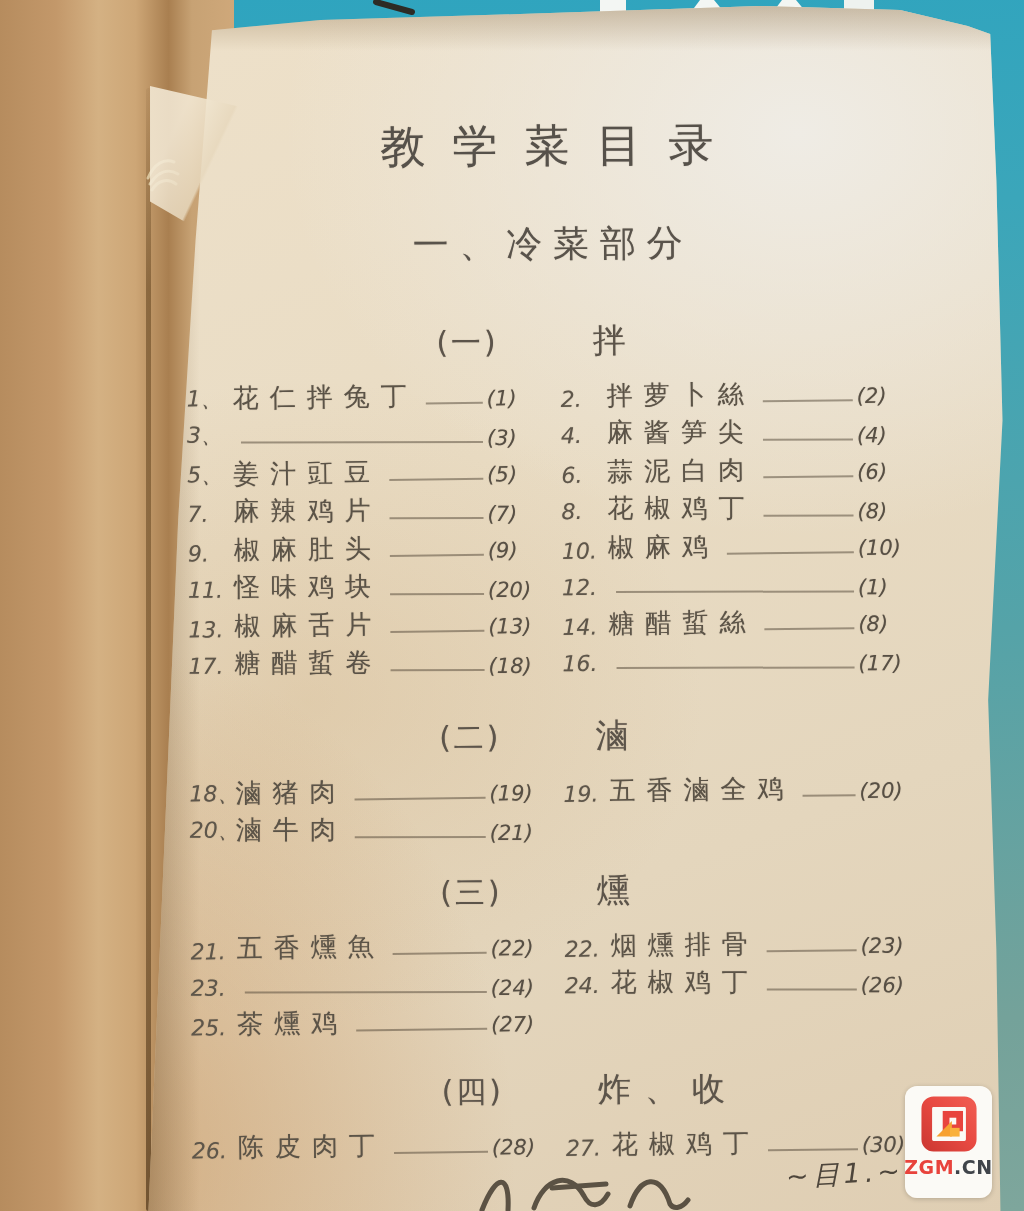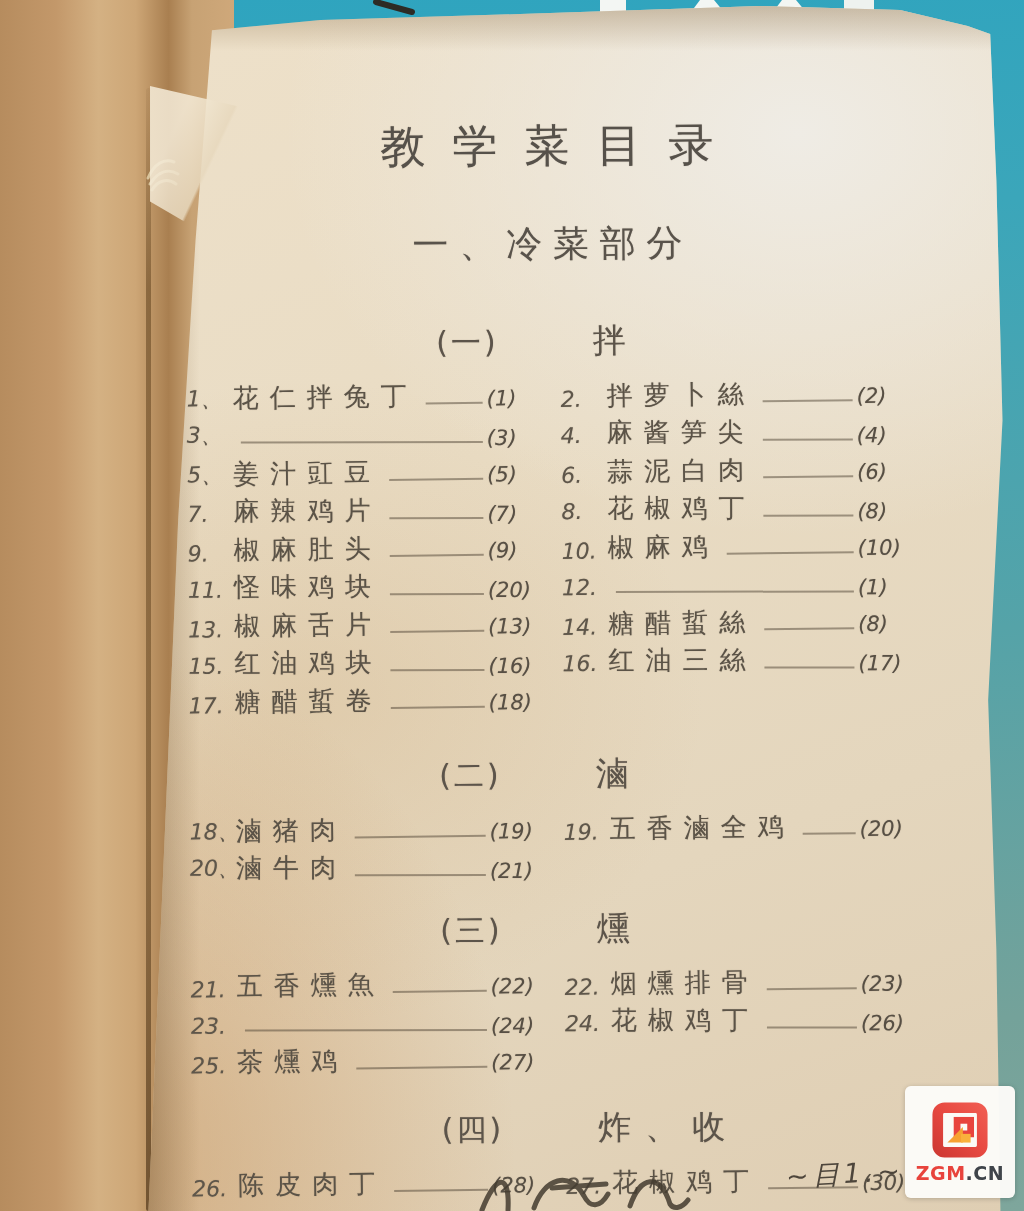"15." div.row { html: <div> <span>15.</span> <span>红油鸡块</span> <span></span> <span>(16)</span> </div> -> none }
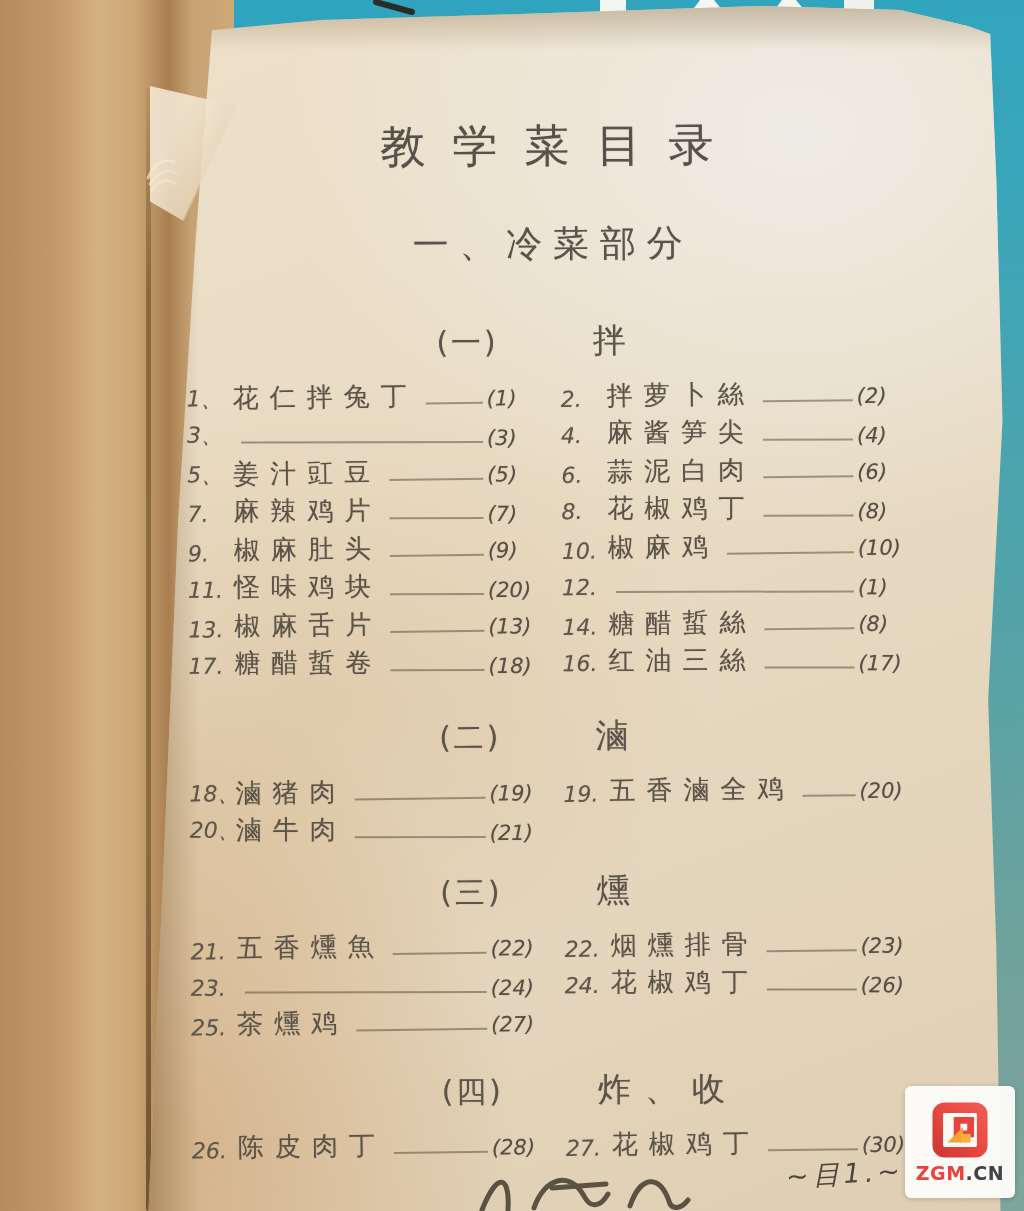"红油三絲" span.dish { html: <span>红油三絲</span> -> none }
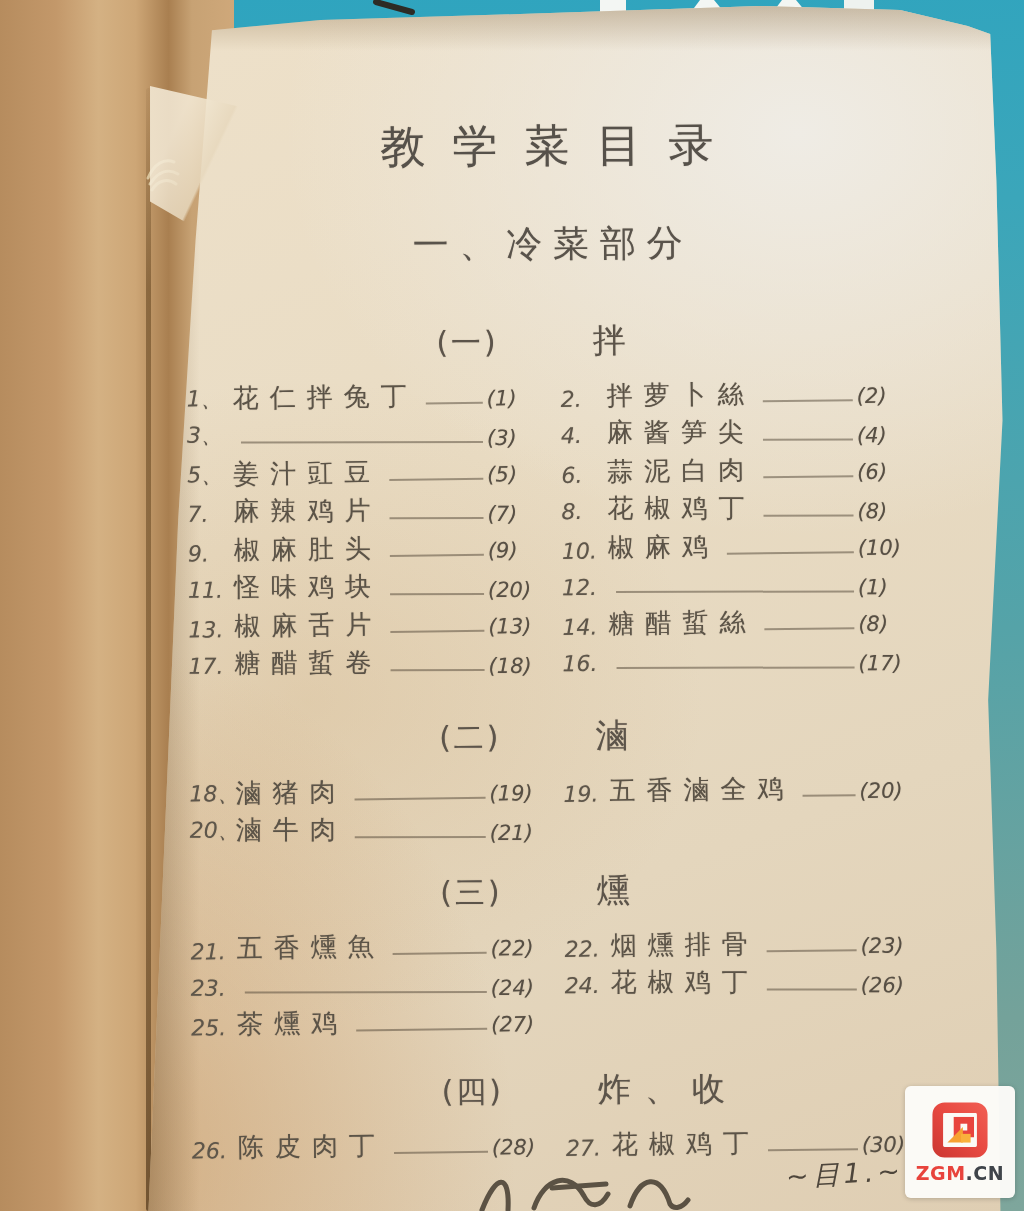"ZGM.CN" .badge { border-radius: 6px -> 12px; padding-top: 15px -> 9px; width: 110px -> 87px }
